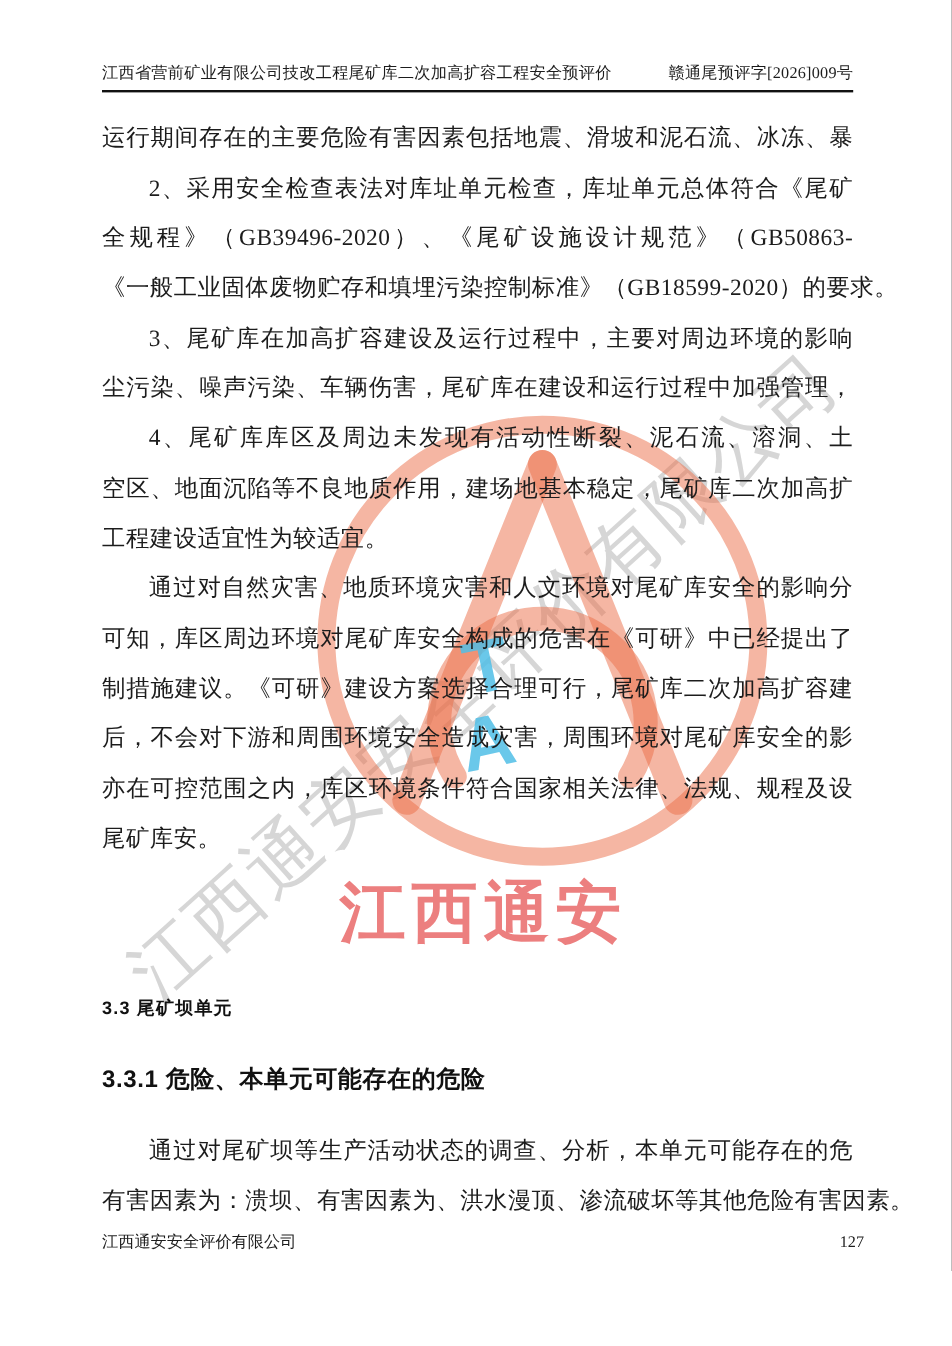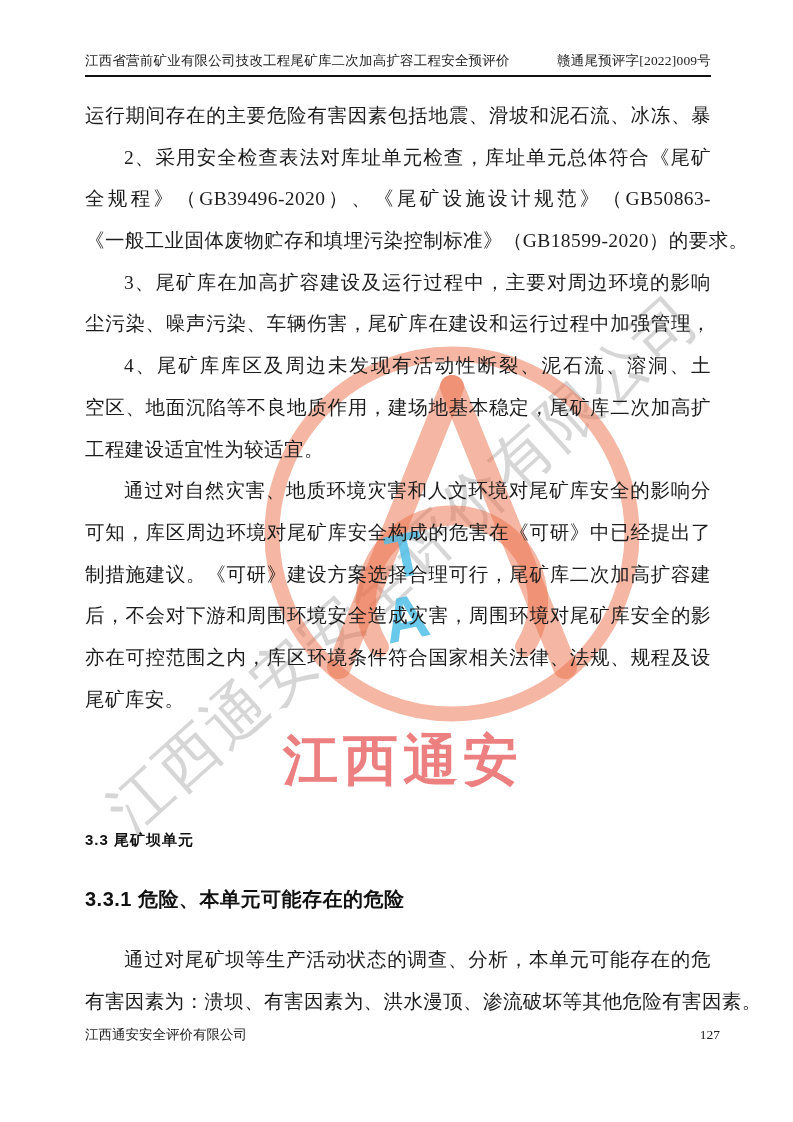"赣通尾预评字[2022]009号" span.h-right { text: 2022 -> 2026 }
